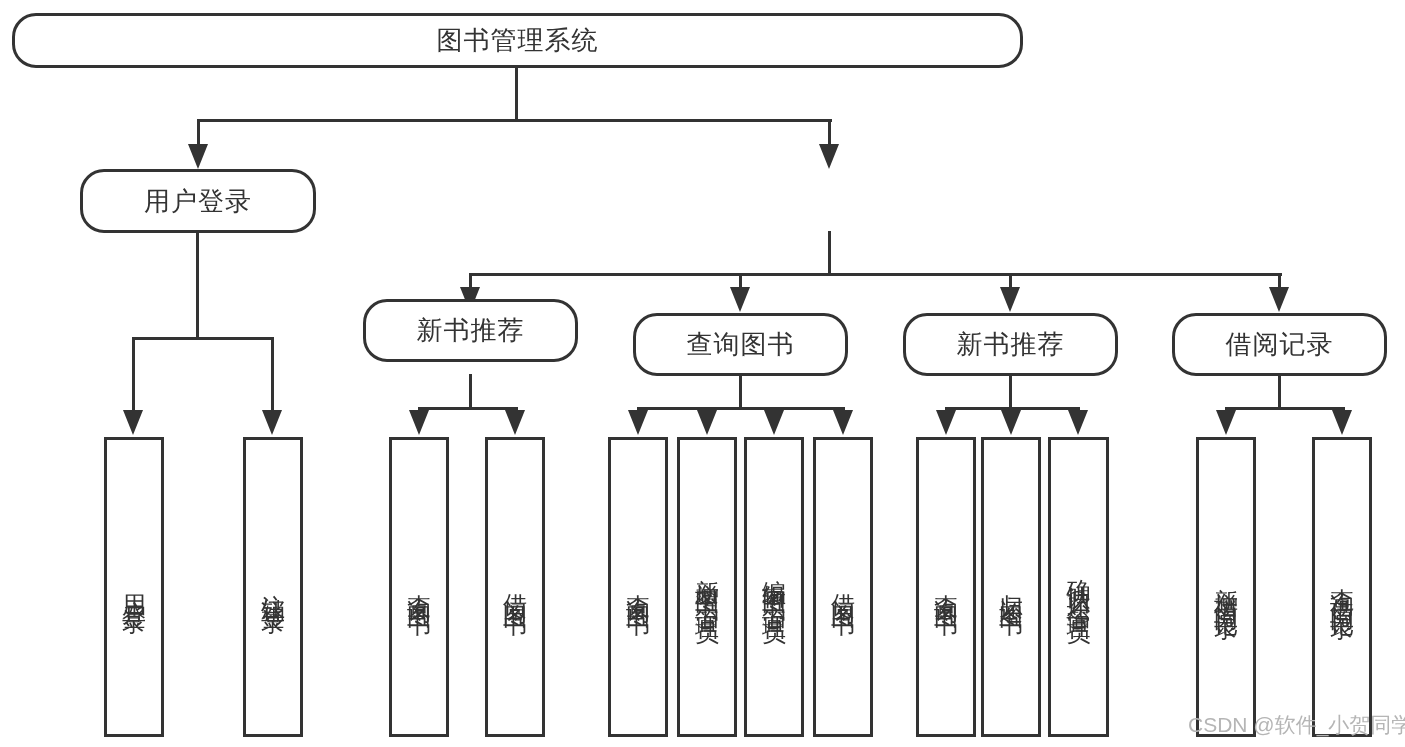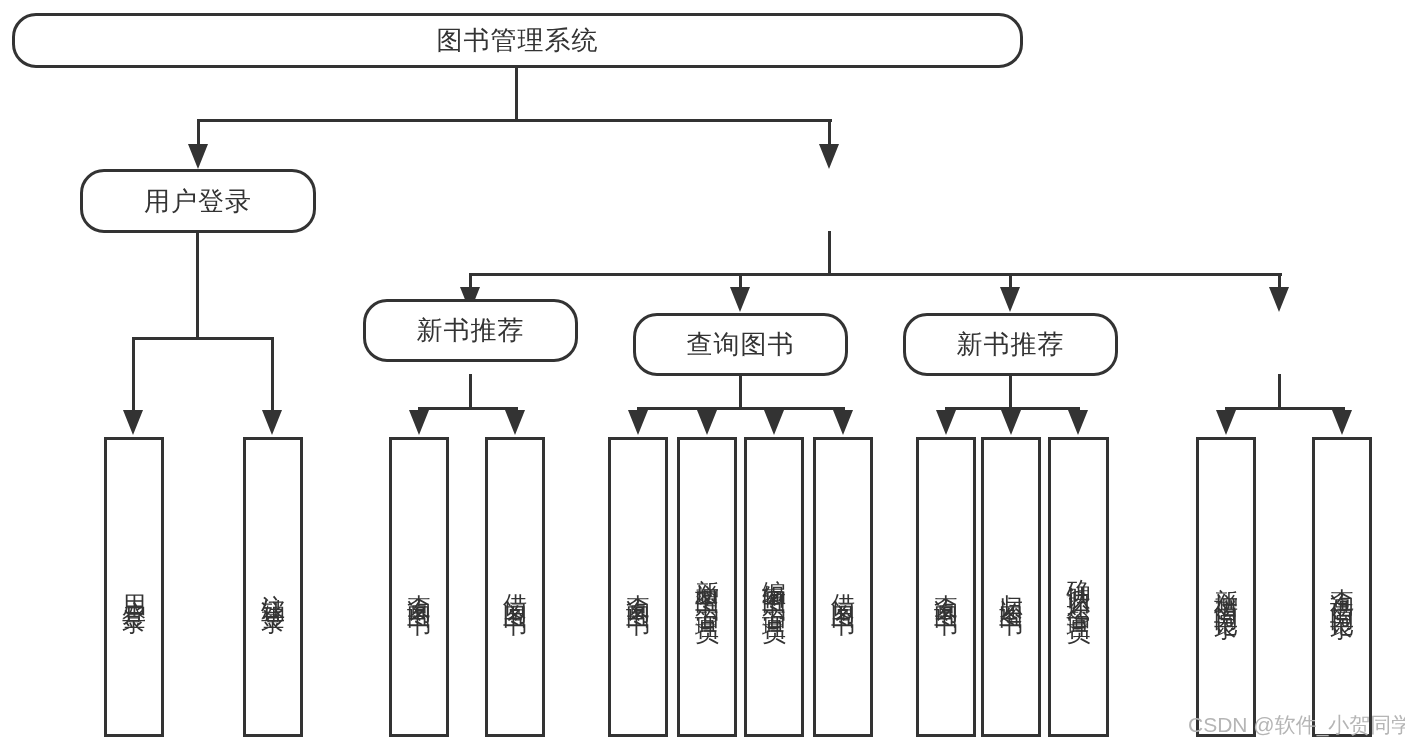"借阅记录" div.box { html: none -> <div> <span>借阅记录</span> </div> }
